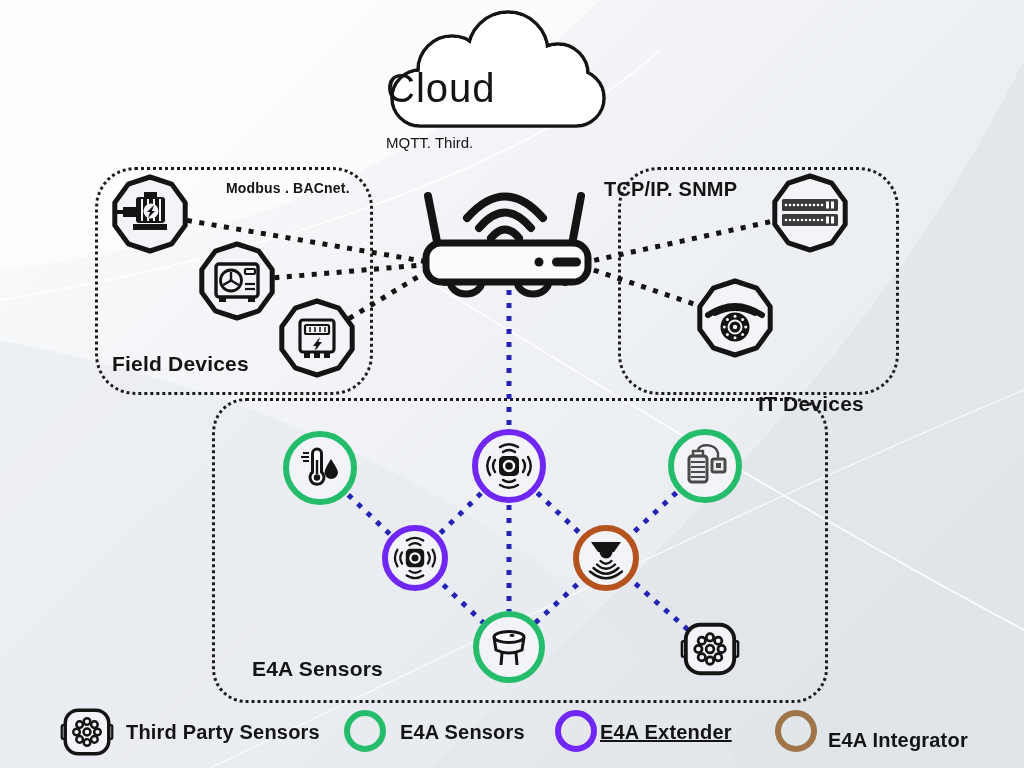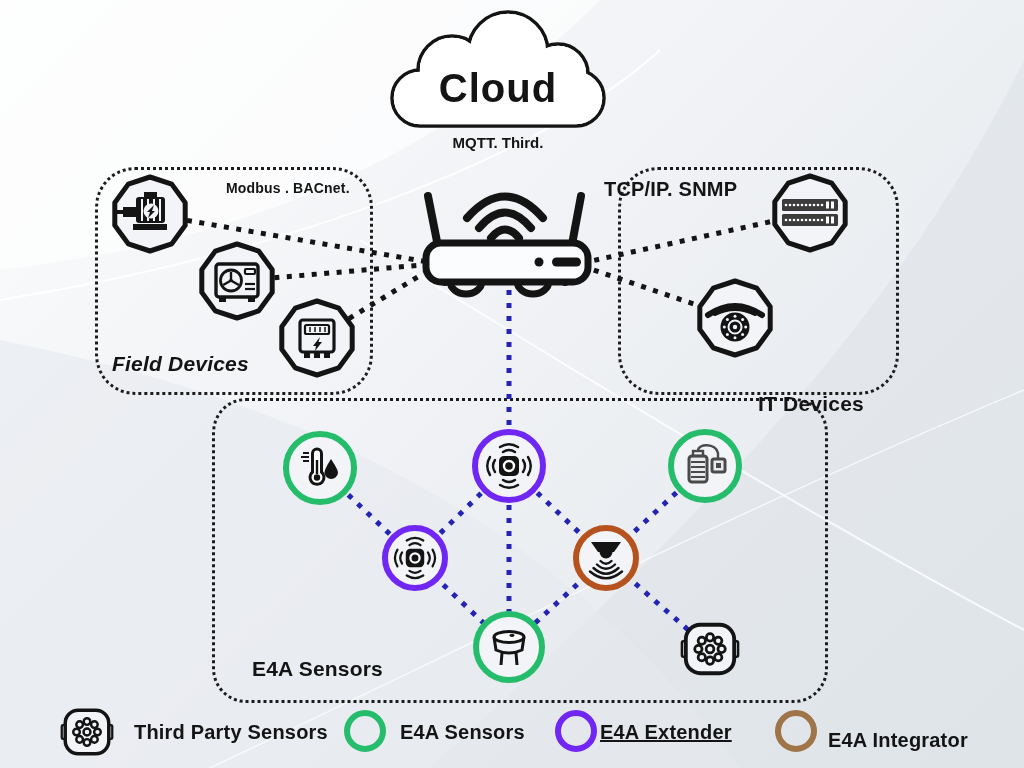"Cloud" .cloud-text { font-weight: 700 -> 400; text-align: center -> none }
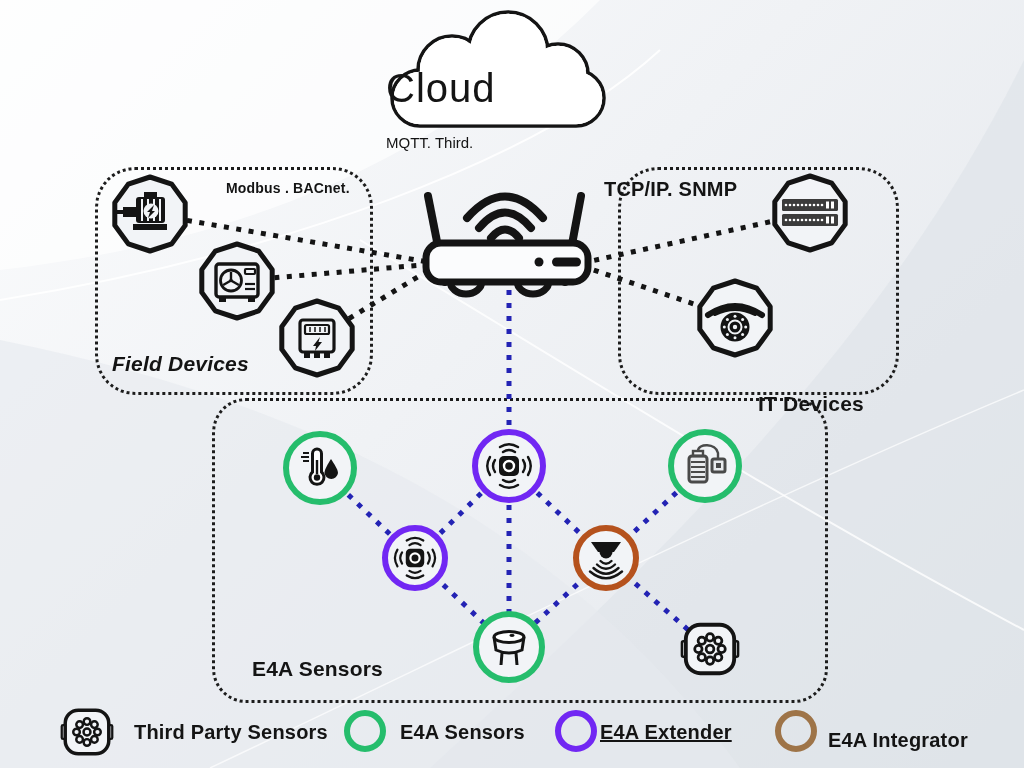"Field Devices" div.box-title { font-style: italic -> none }
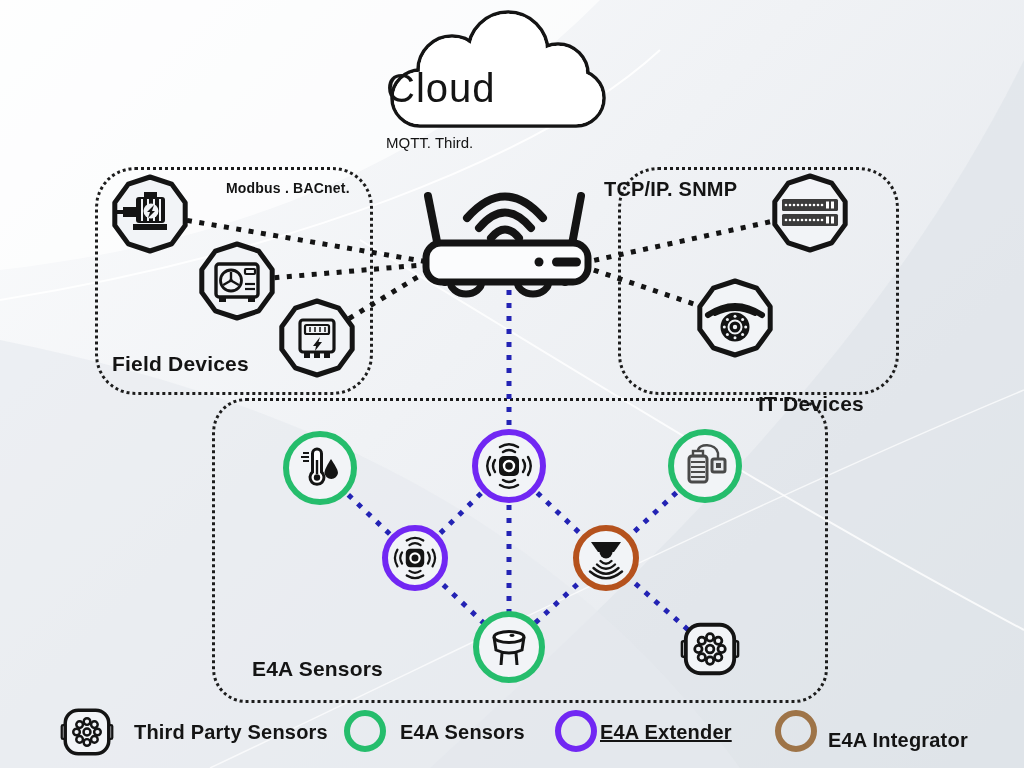"Third Party Sensors" div.legend-label { left: 134px -> 126px }
